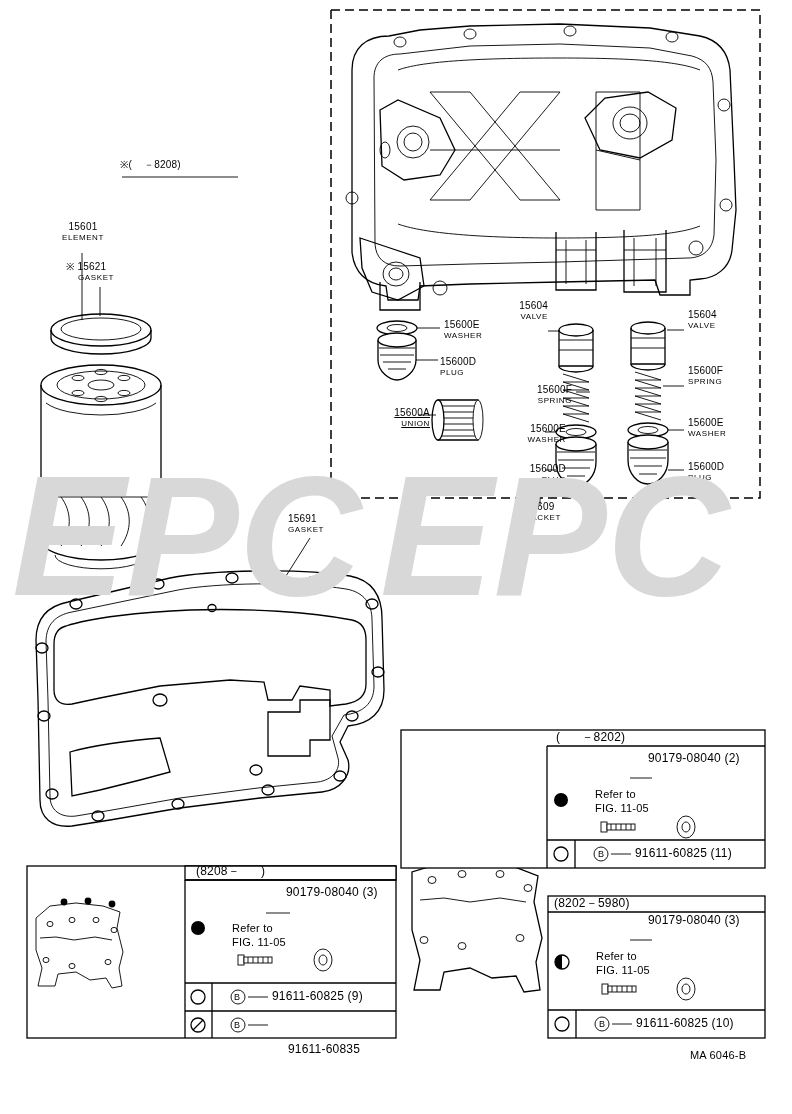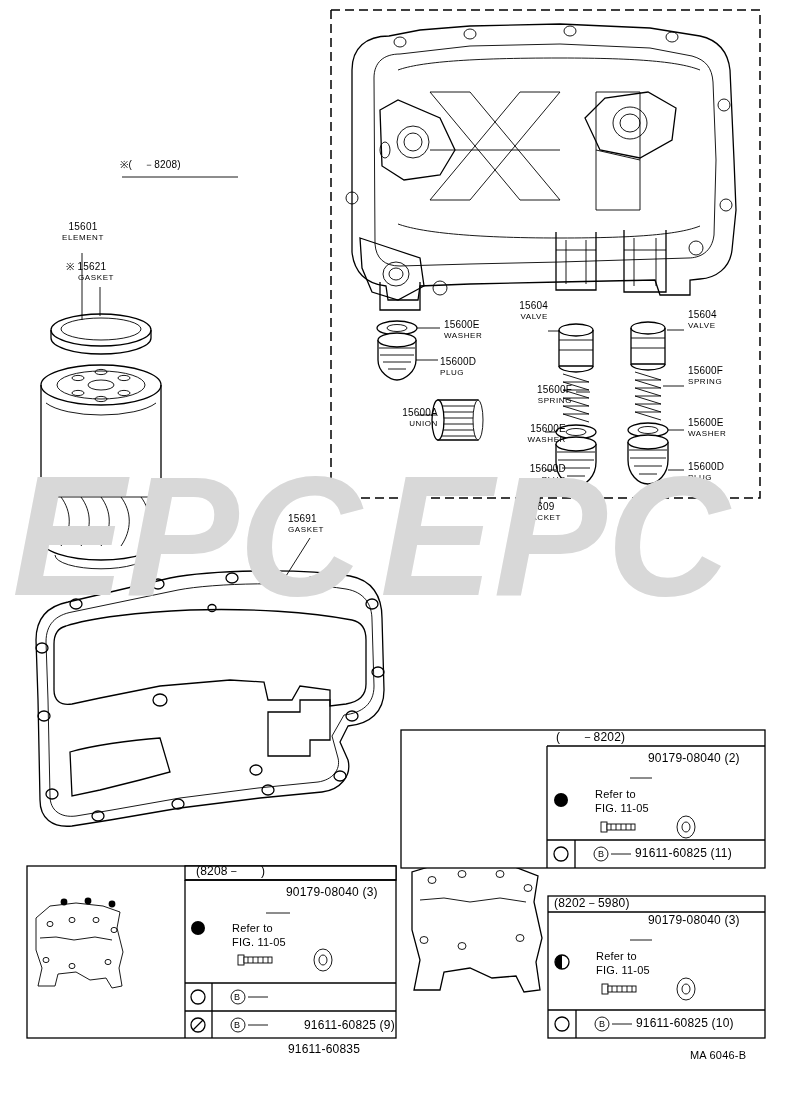"15600A" div.lbl { left: 372px -> 364px; text-decoration: none -> underline }
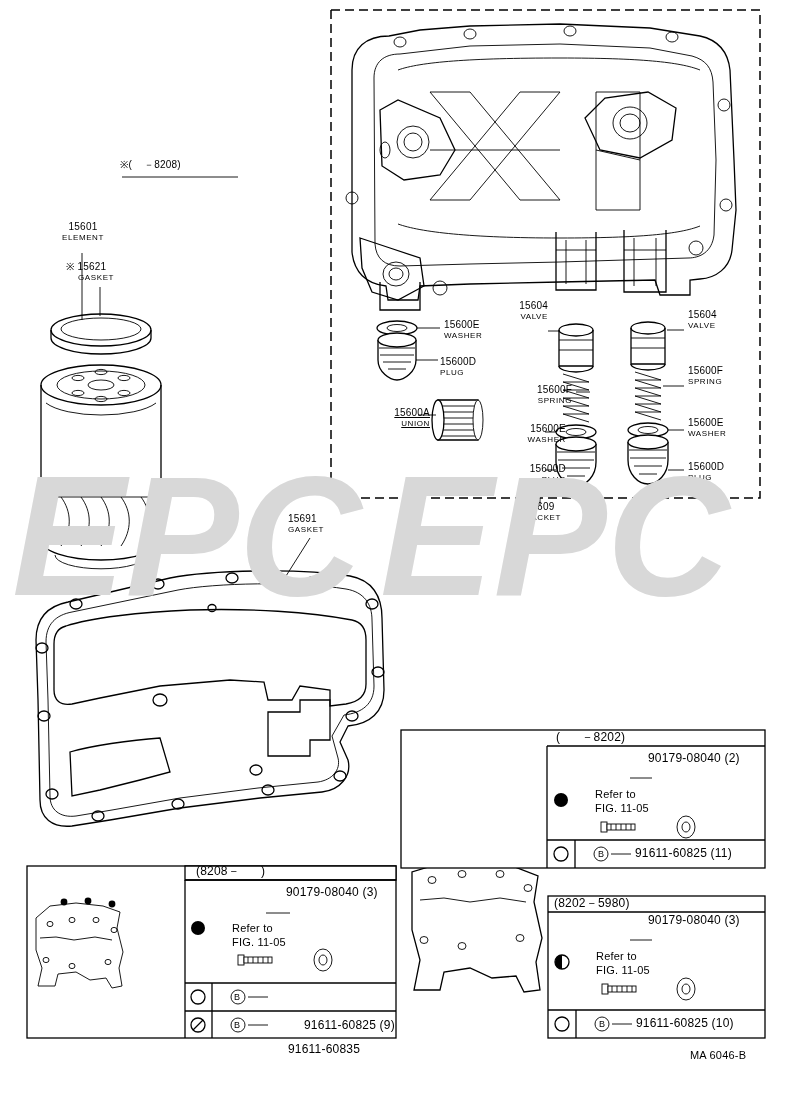"91611-60825 (9)" div.code { margin-left: 32px -> none; top: 1020px -> 991px }
